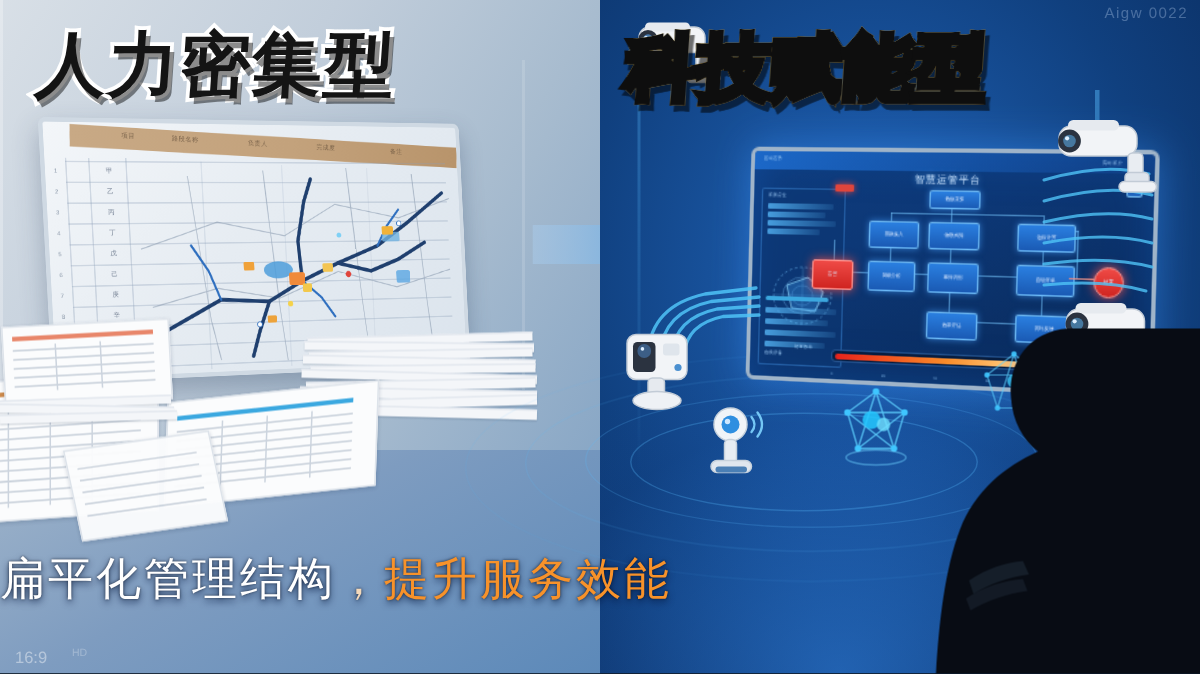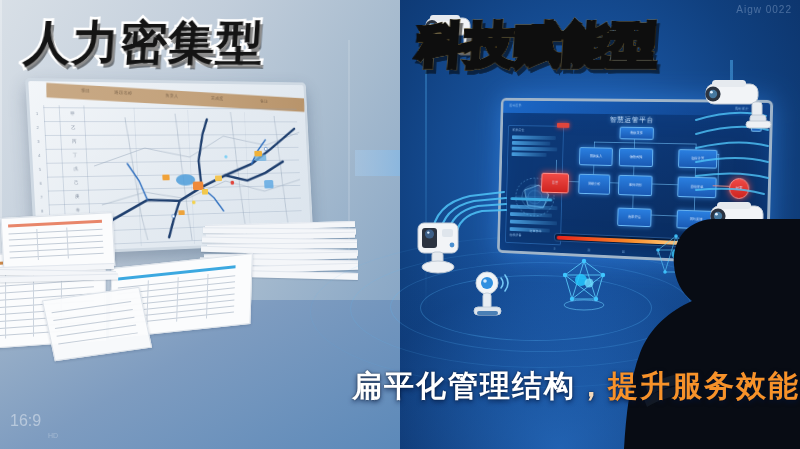"扁平化管理结构，提升服务效能" .caption { font-weight: bold -> normal; text-align: right -> left }
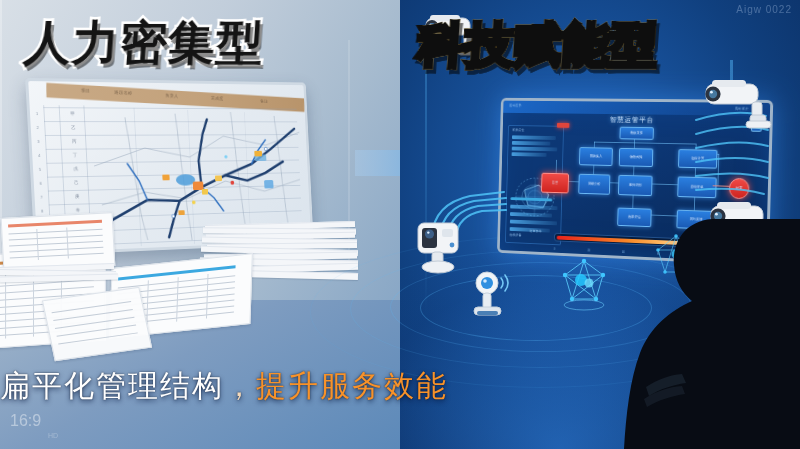"16:9" .wm-bl { bottom: 19px -> 4px; font-size: 16px -> 11px }
